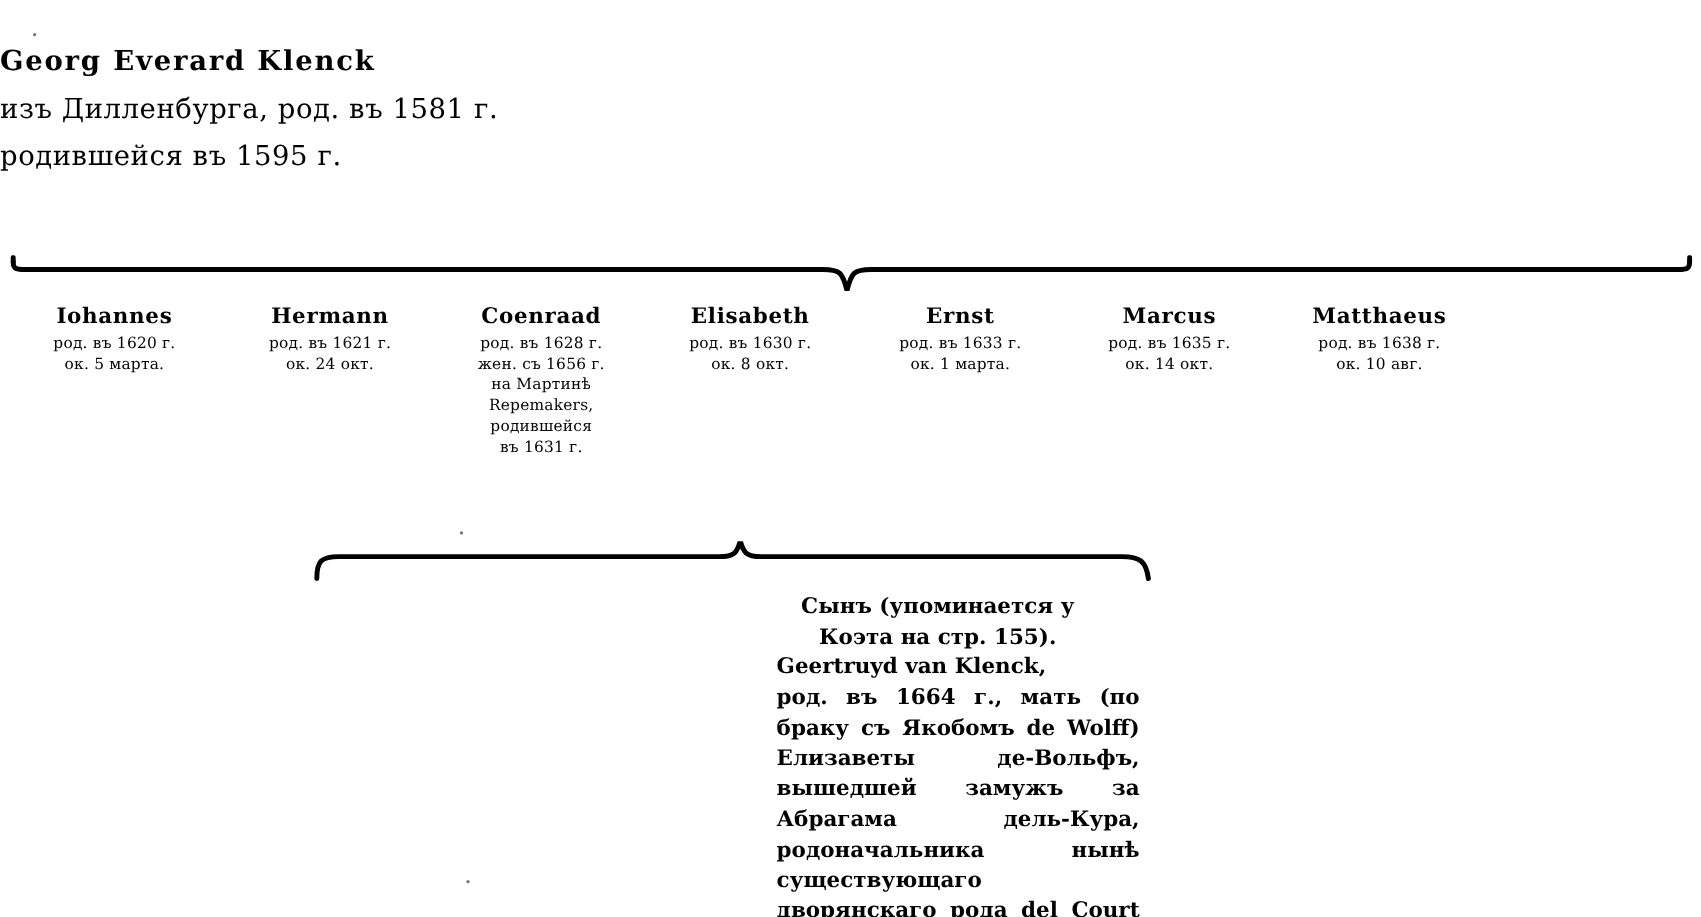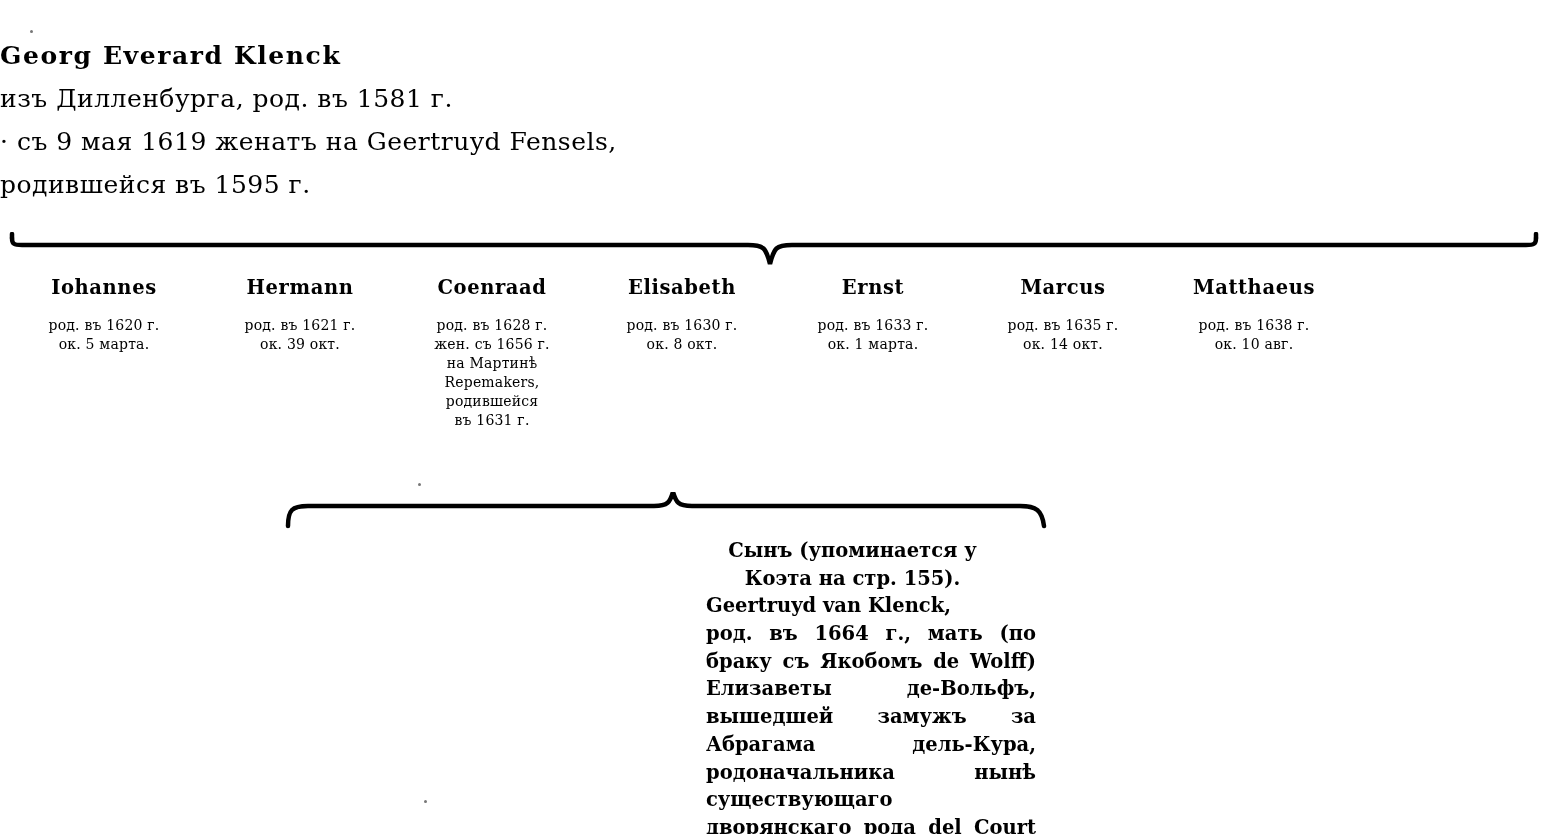"· съ 9 мая 1619" div.line { html: <div>· съ 9 мая 1619 женатъ на Geertruyd Fensels,</div> -> none }
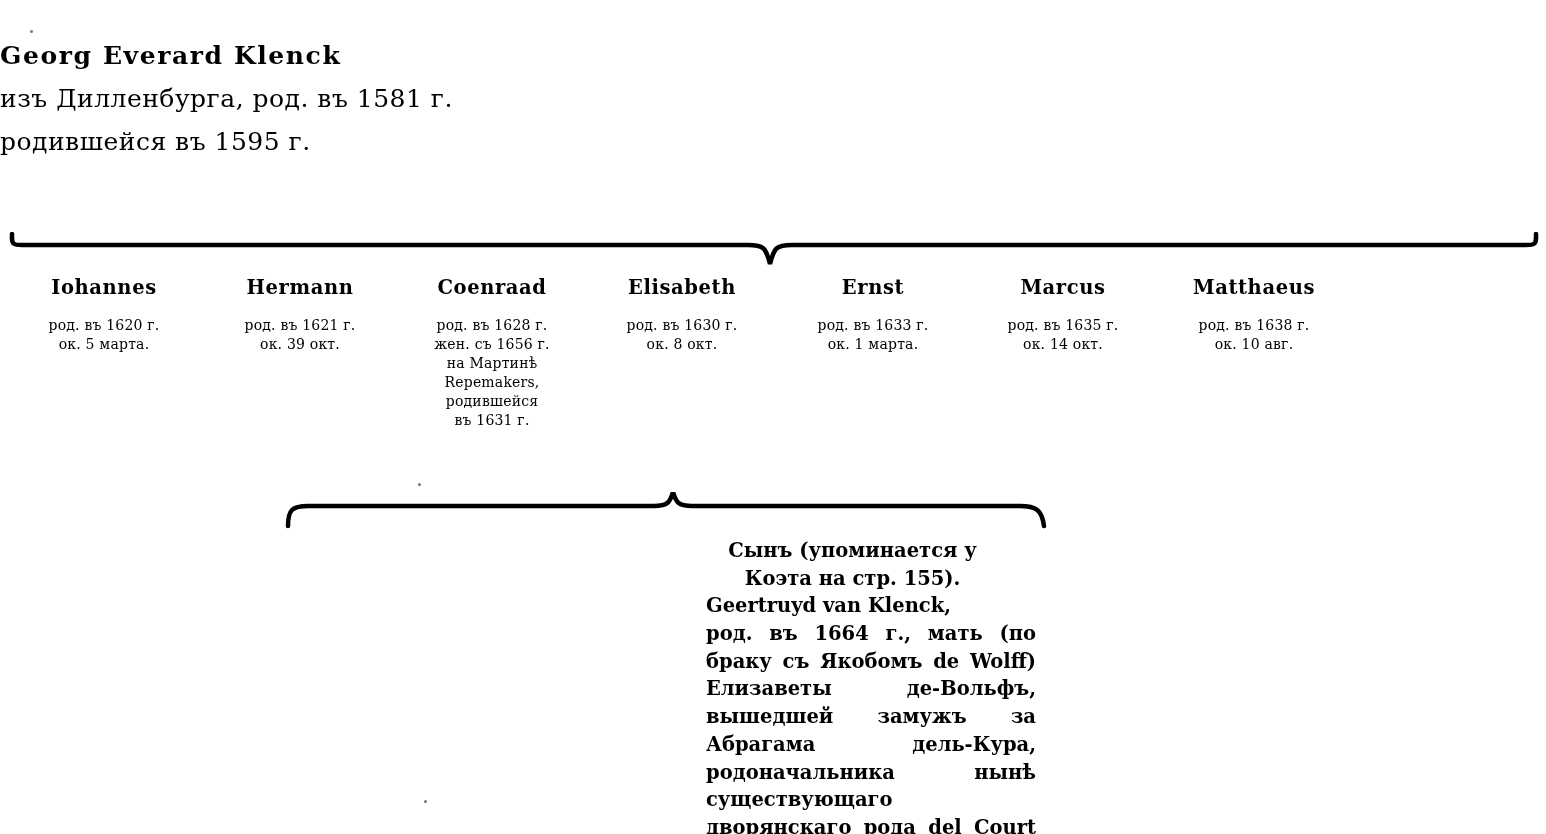"Iohannes" .child .cname { margin-bottom: 15px -> 2px }
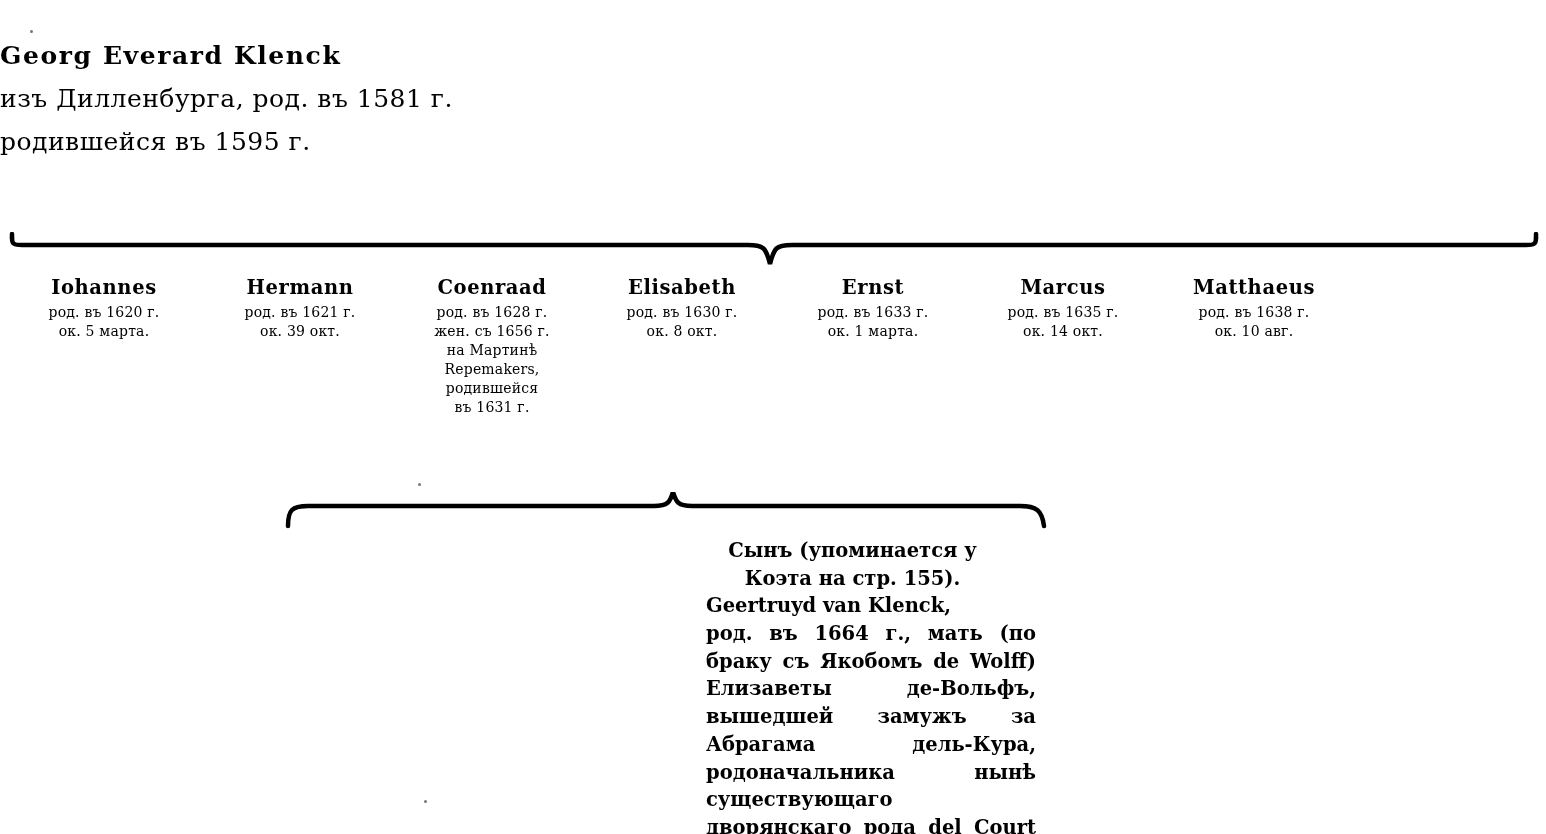"ок. 39 окт." span.cdet { text: 39 -> 24 }
